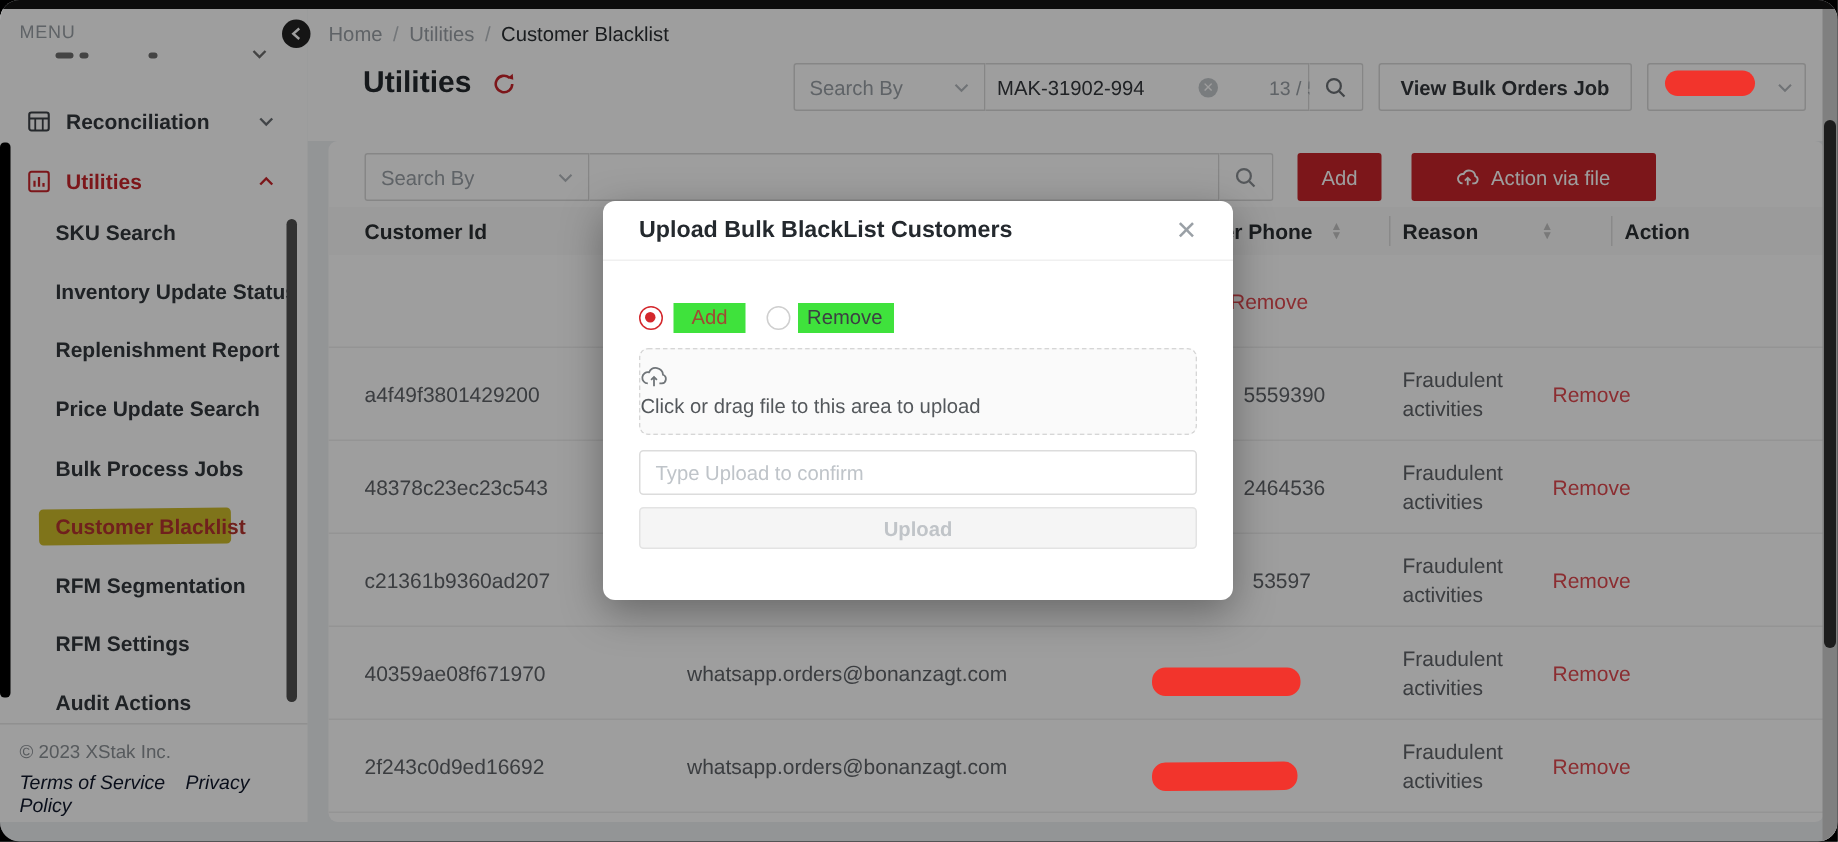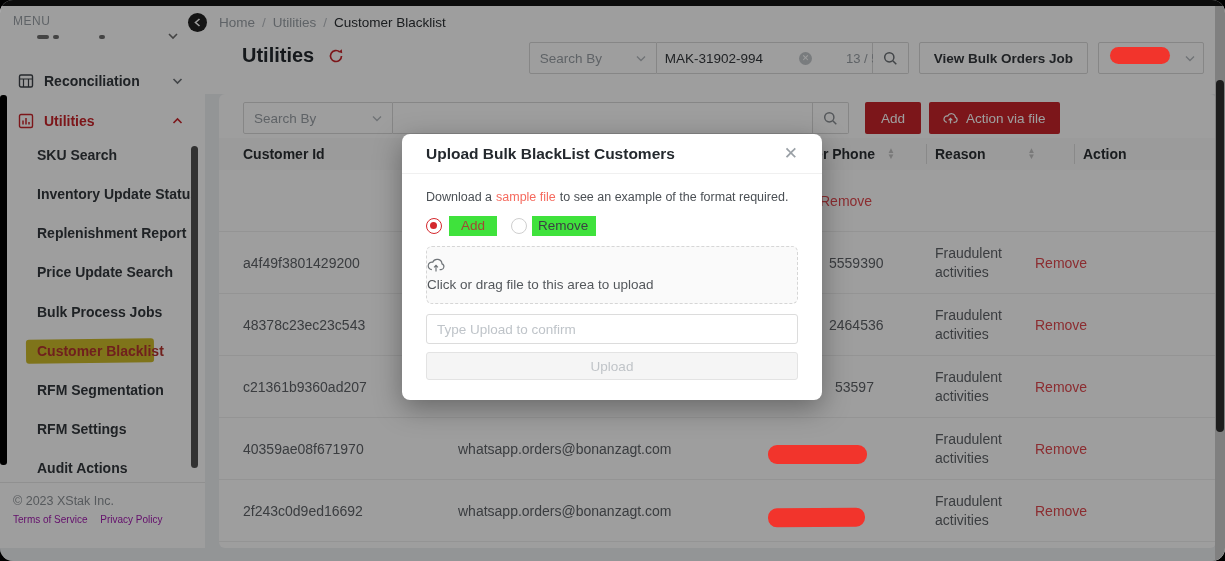"Action via file" .btn-avf { margin-left: 8px -> 20px; padding: 0 14px -> 0 30px }
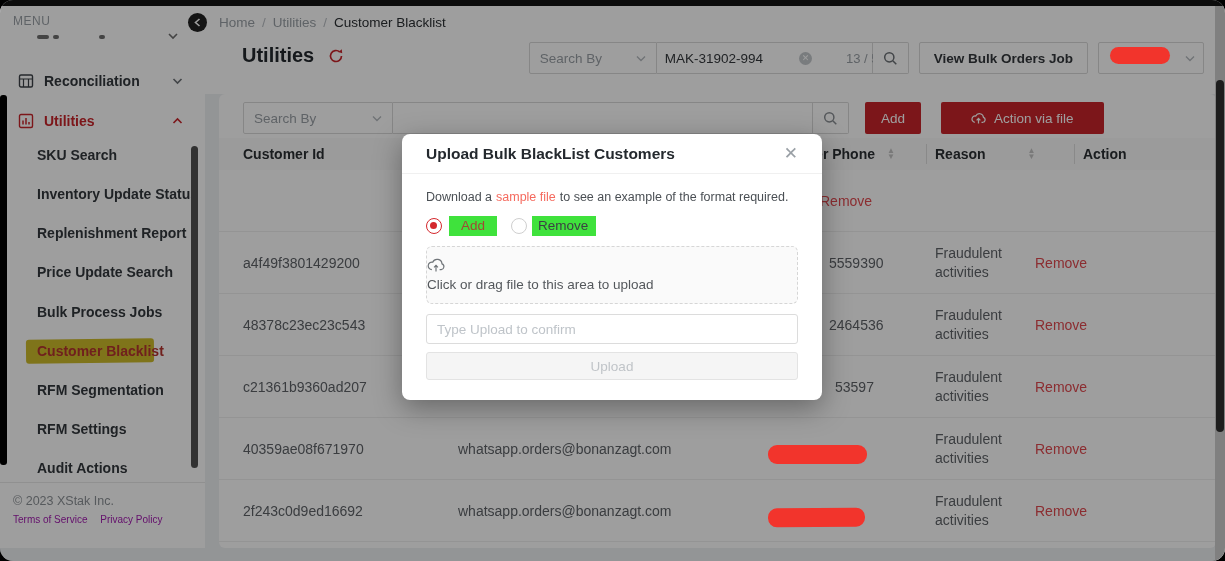"Download a sample file to" div.dl-line { html: <div> <span>Download a</span><span>sample file</span><span>to see an example of the format required.</span> </div> -> none }
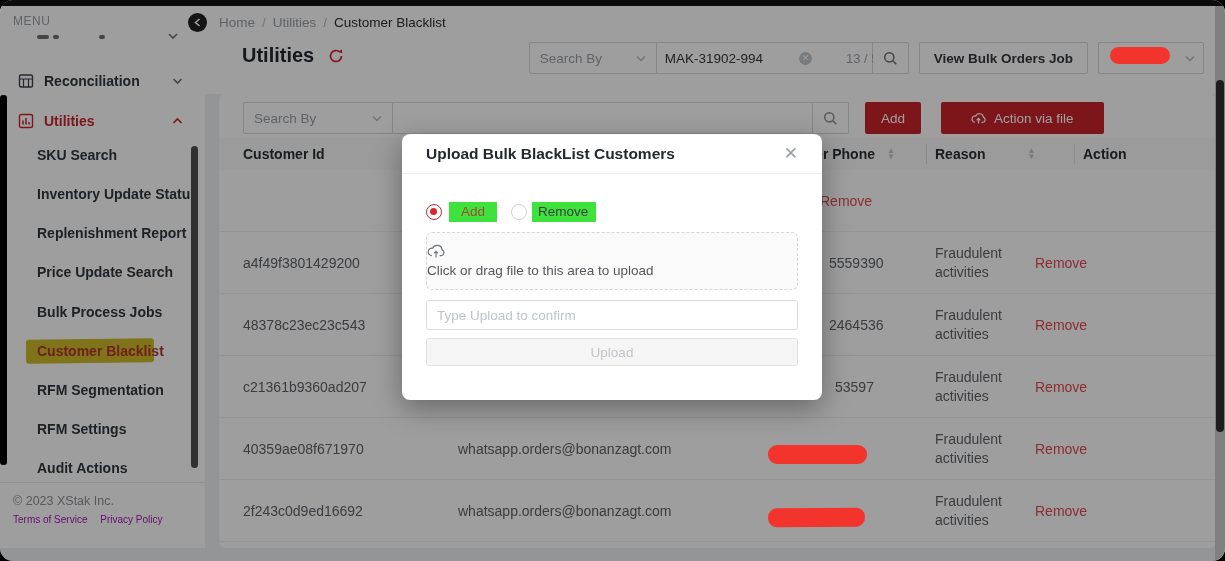"Upload" .upload-btn { font-weight: none -> bold }
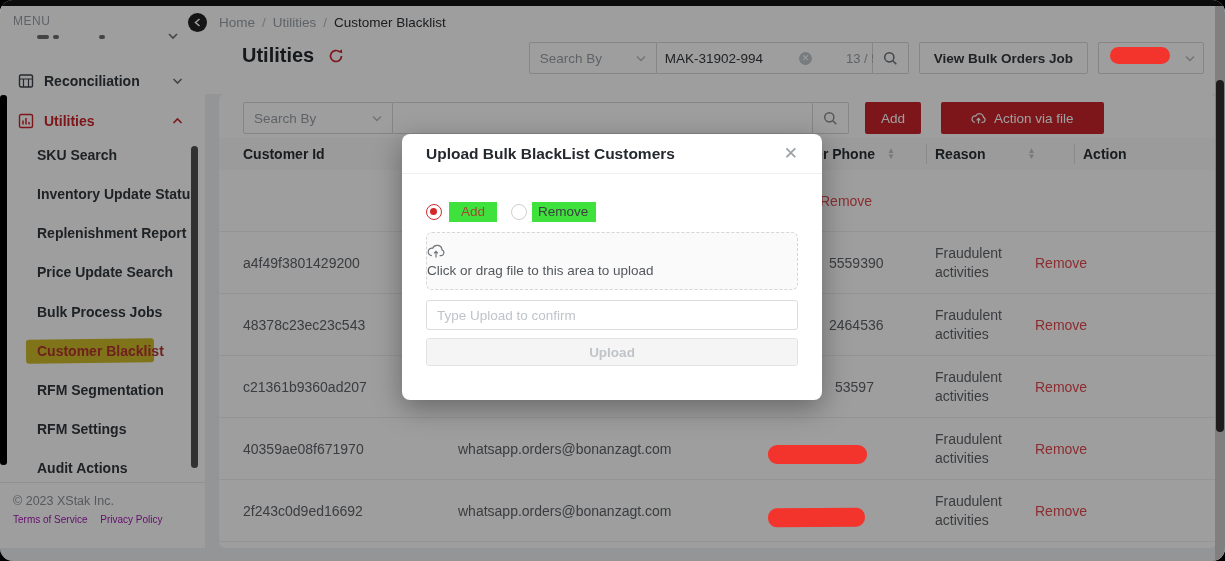"Terms of Service Privacy Policy" .sb-footer-links { color: #a21caf -> #0f172a; font-size: 10px -> 13px; font-style: none -> italic }
